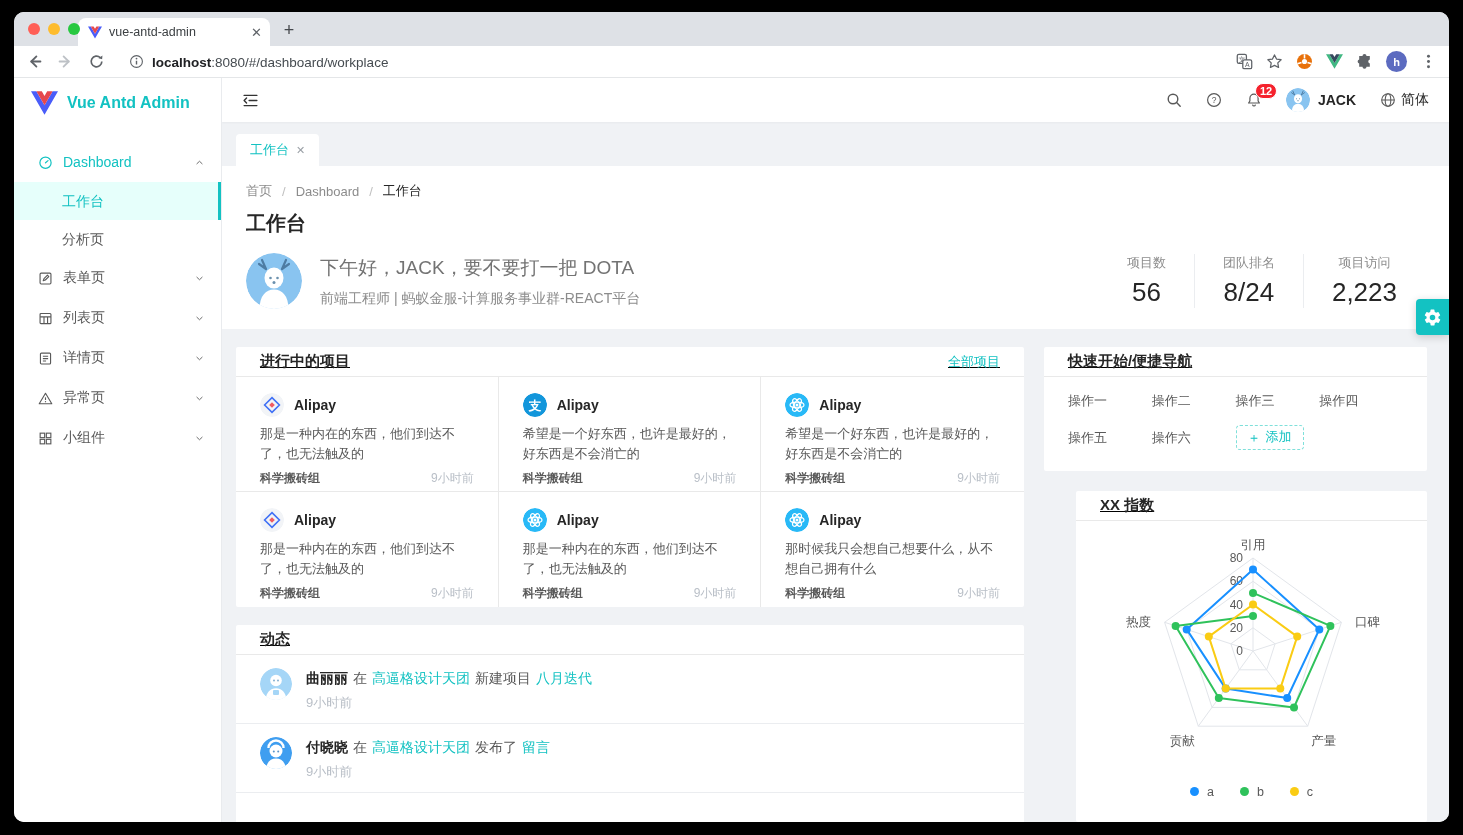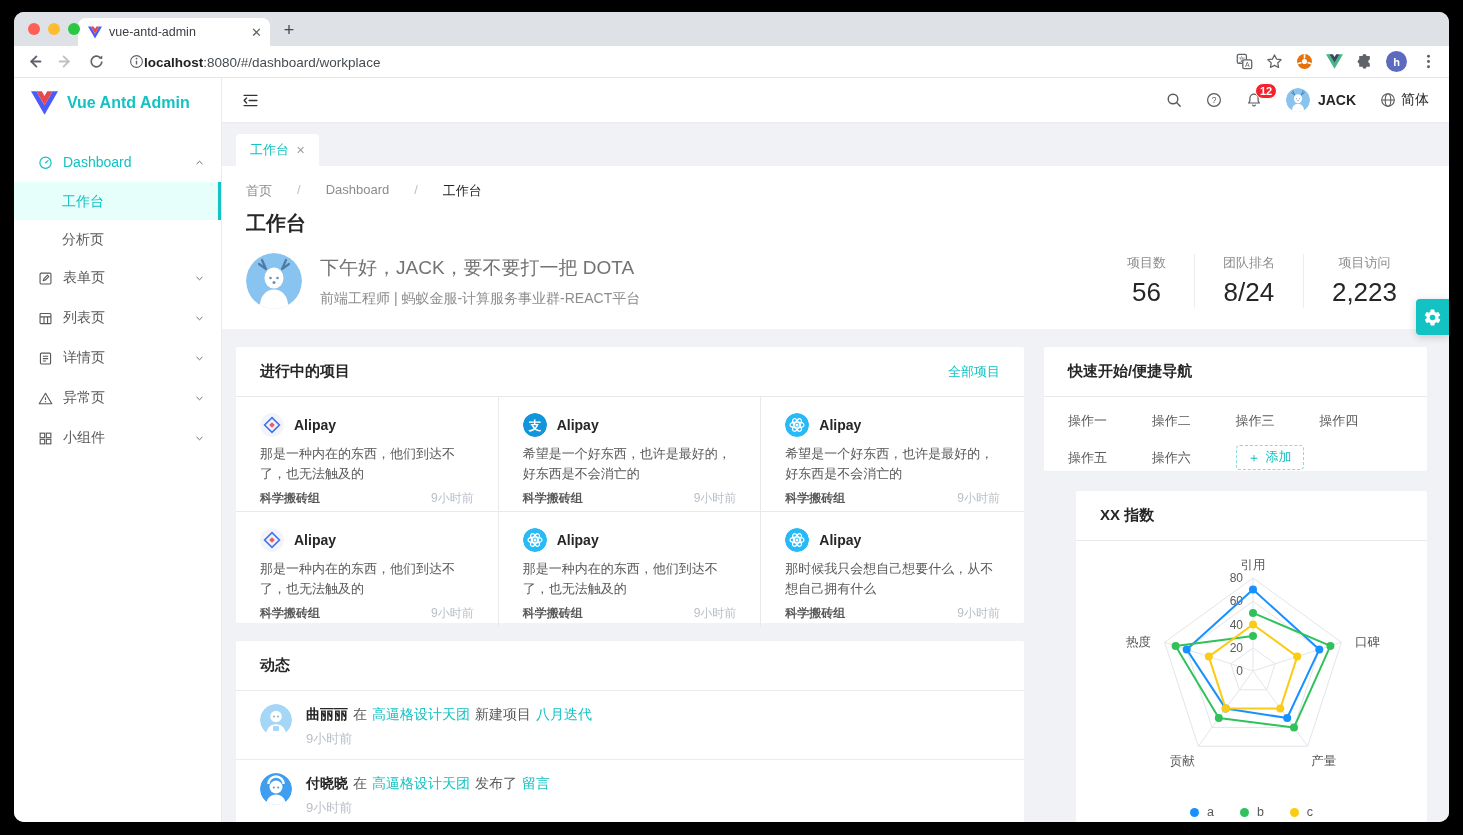"localhost:8080/#/dashboard/workplace" .urlbox { gap: none -> 8px }
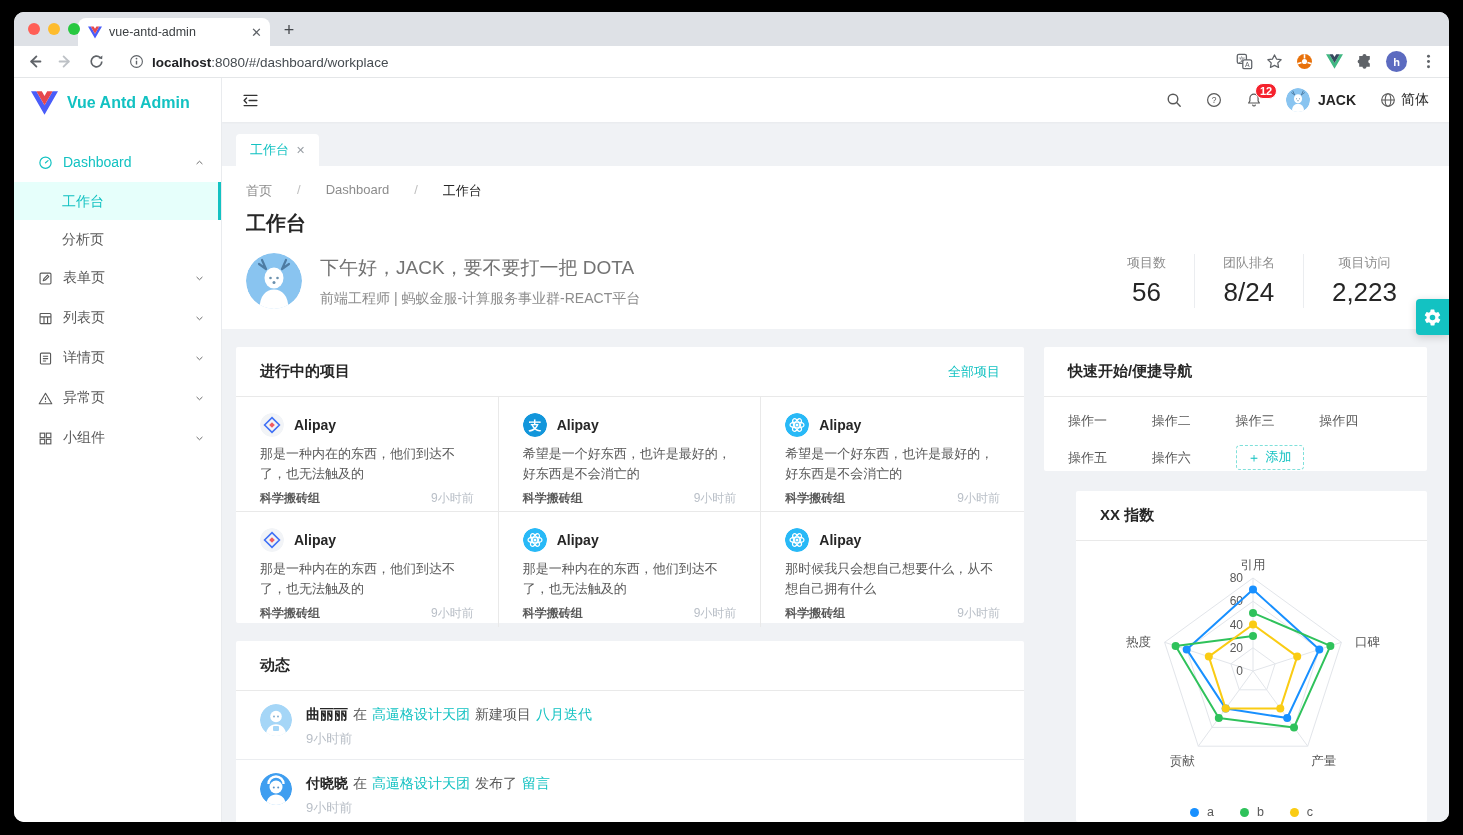"首页" .crumbs { align-items: none -> center; gap: 25px -> 10px }
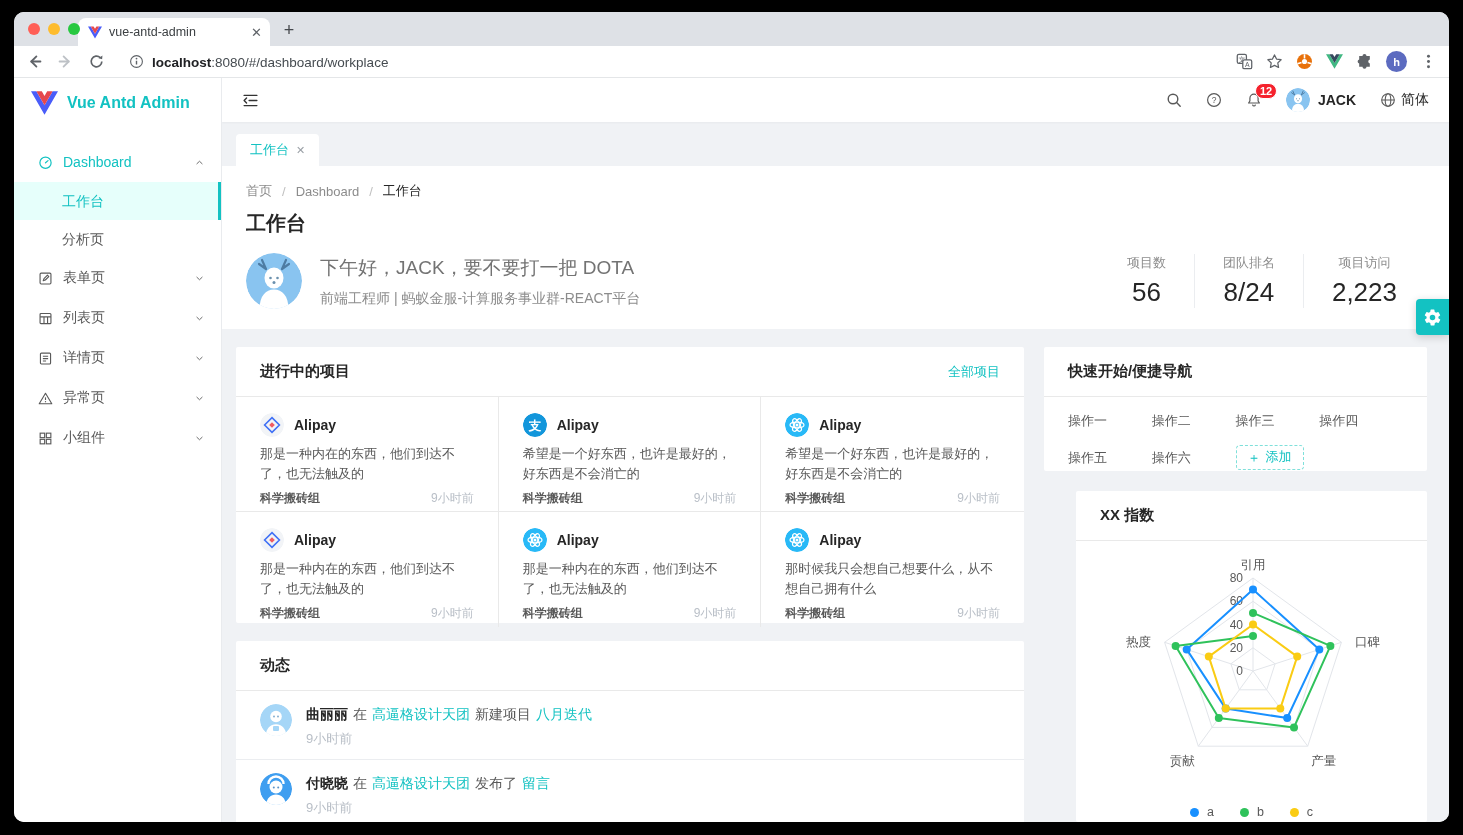"进行中的项目" .card-head { height: 50px -> 30px; text-decoration: none -> underline }
